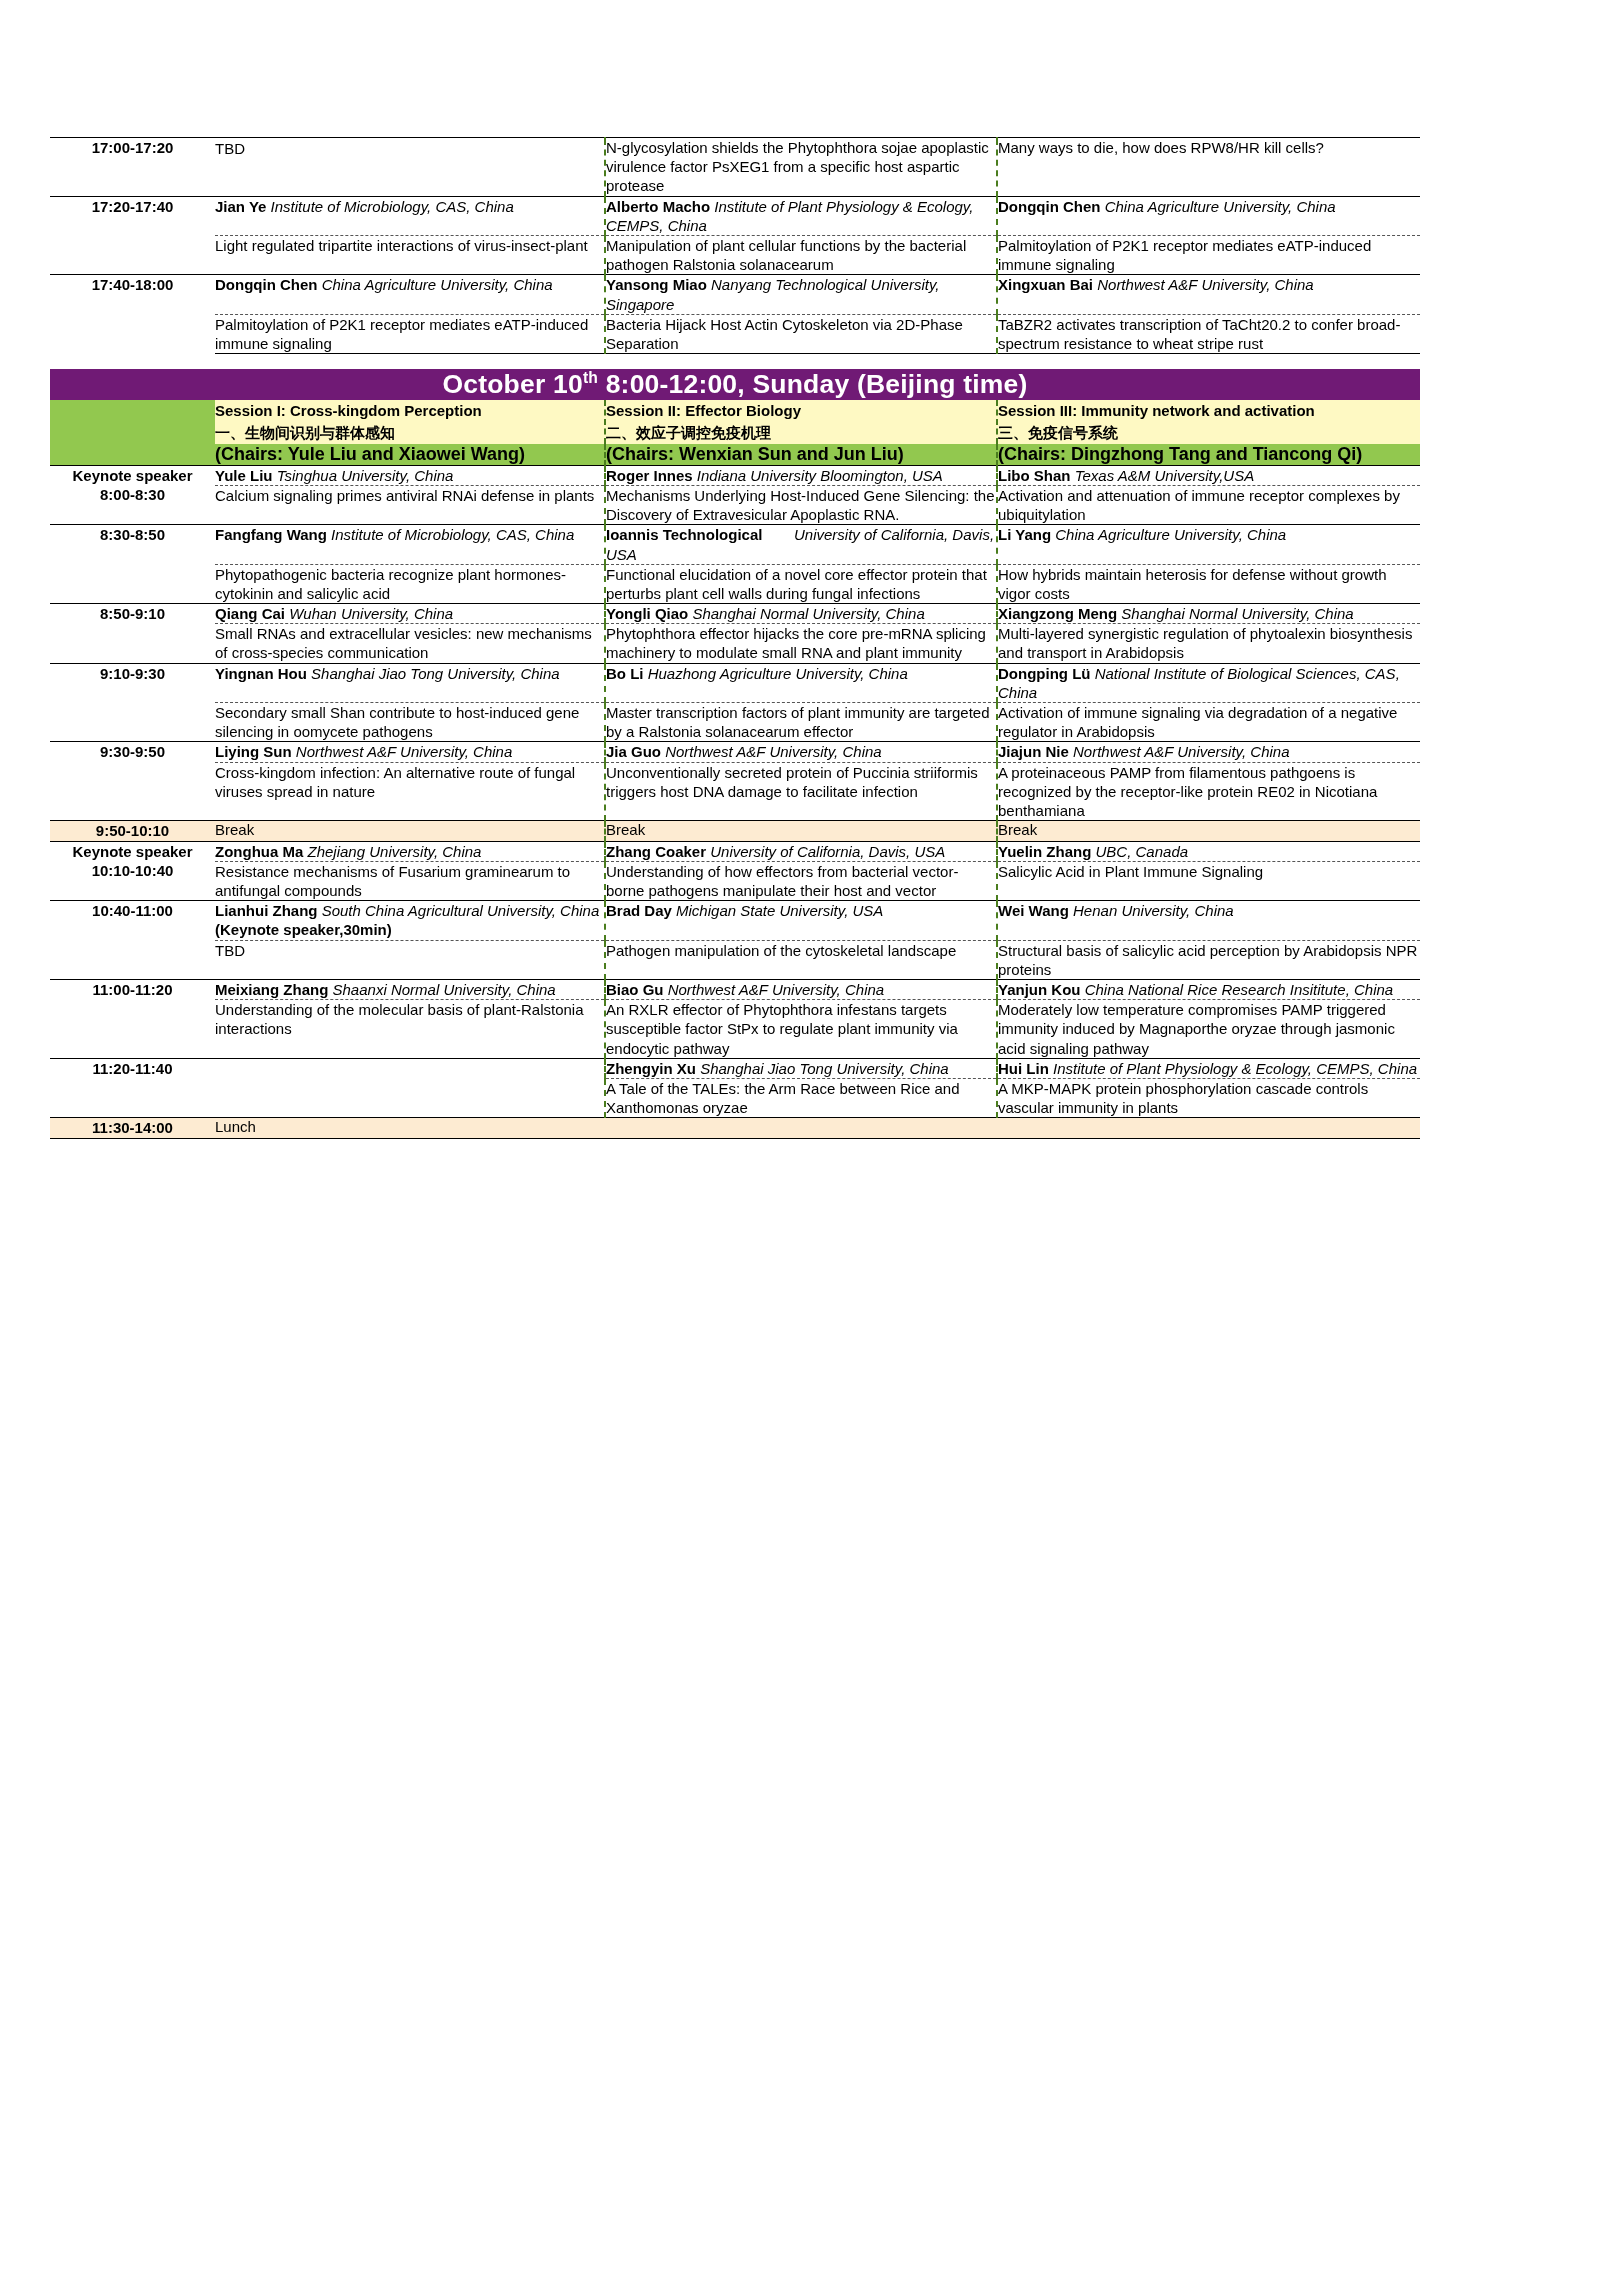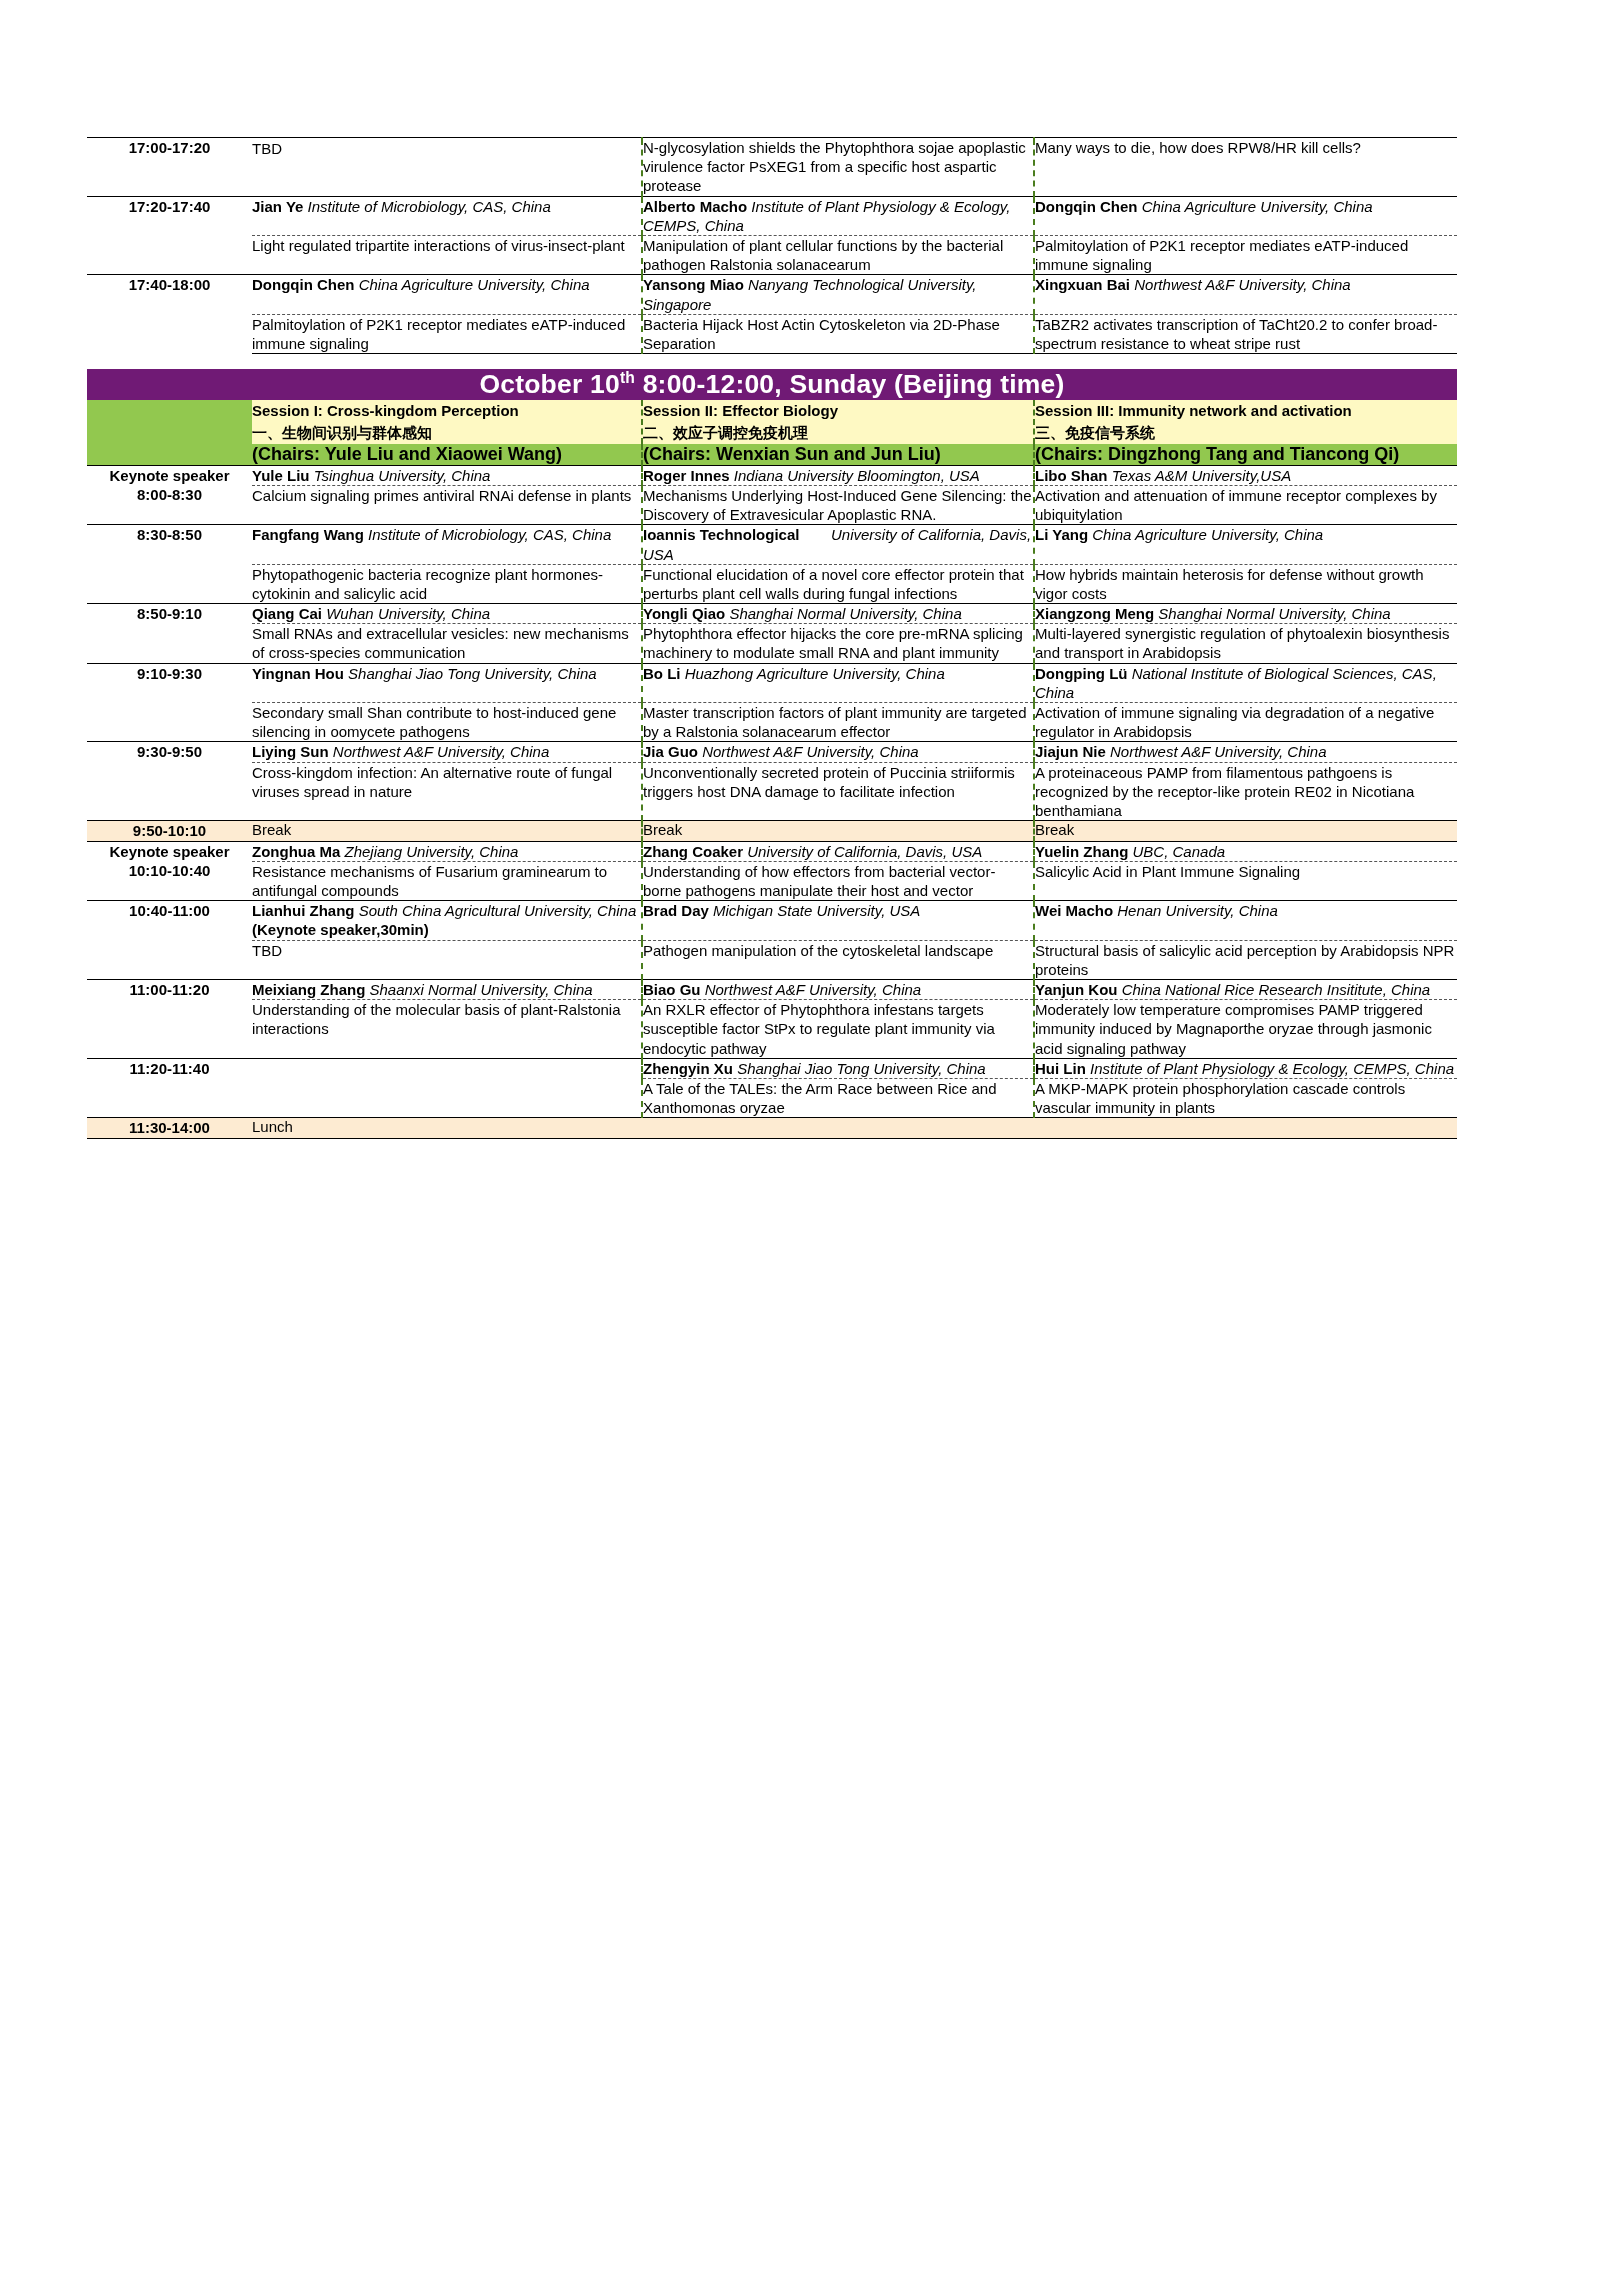"17:00-17:20" .page { padding: 137px 125px 0 87px -> 137px 125px 0 50px }
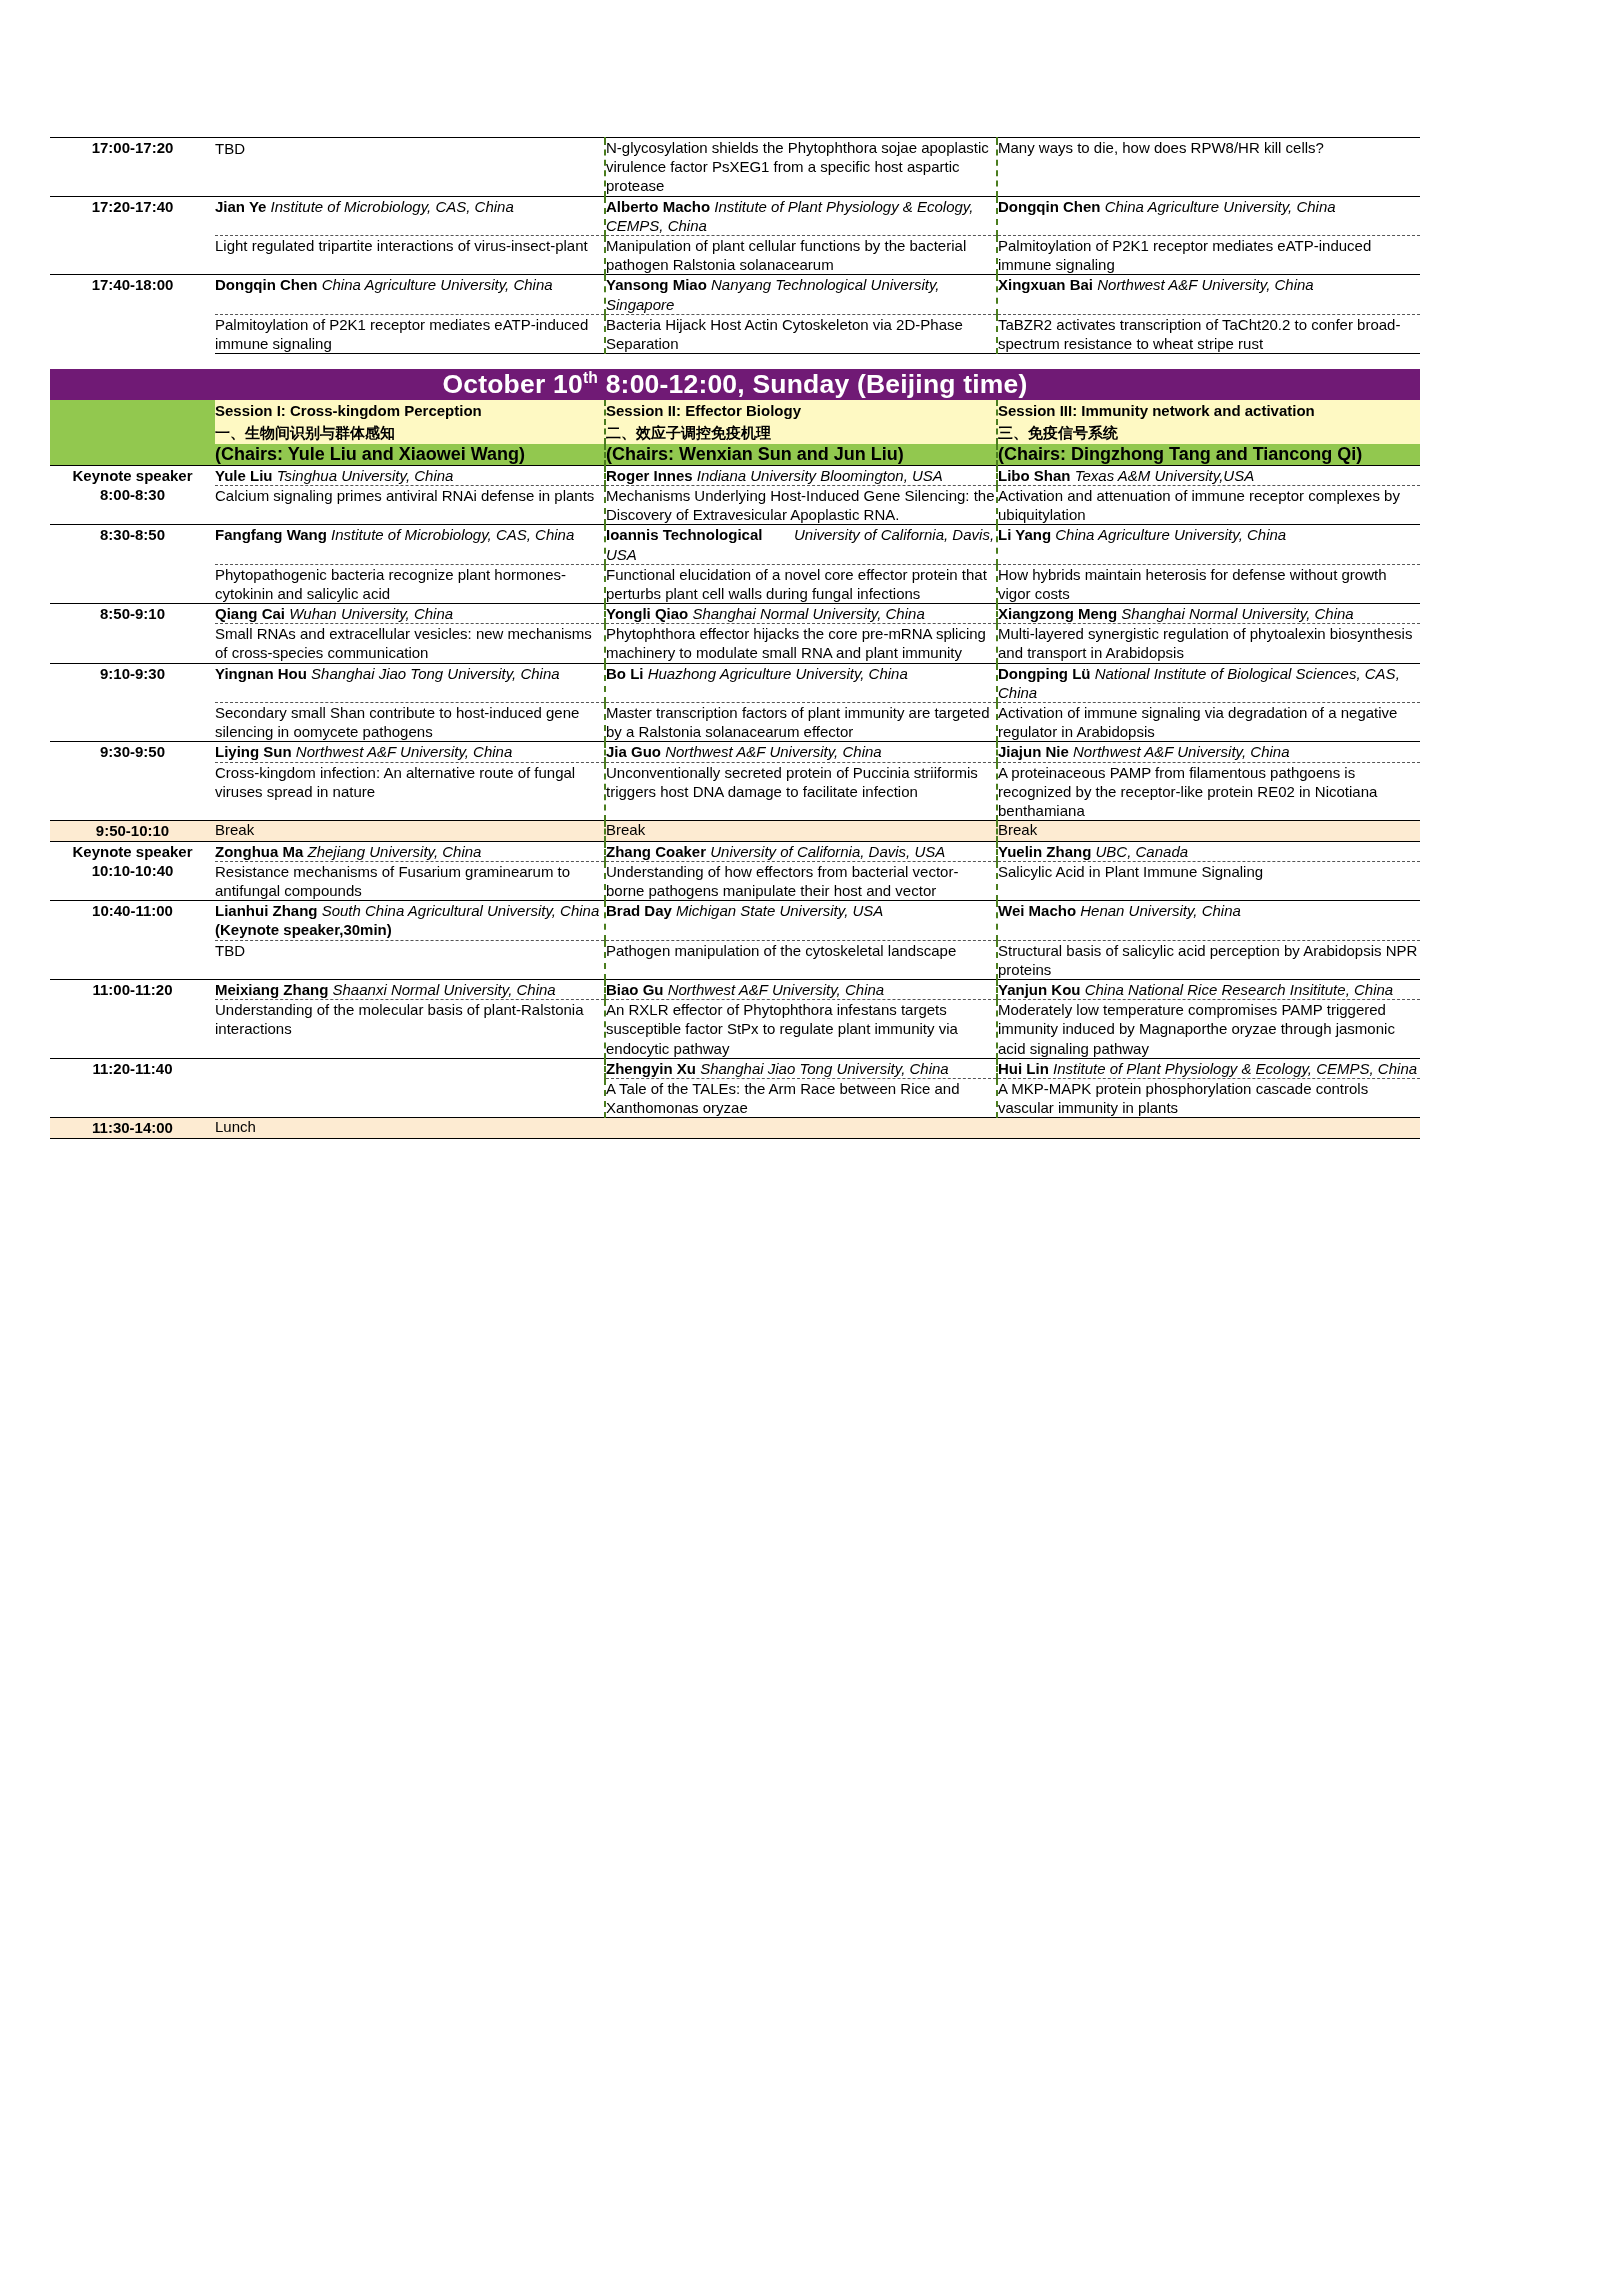"Wei Macho" b { text: Macho -> Wang }
